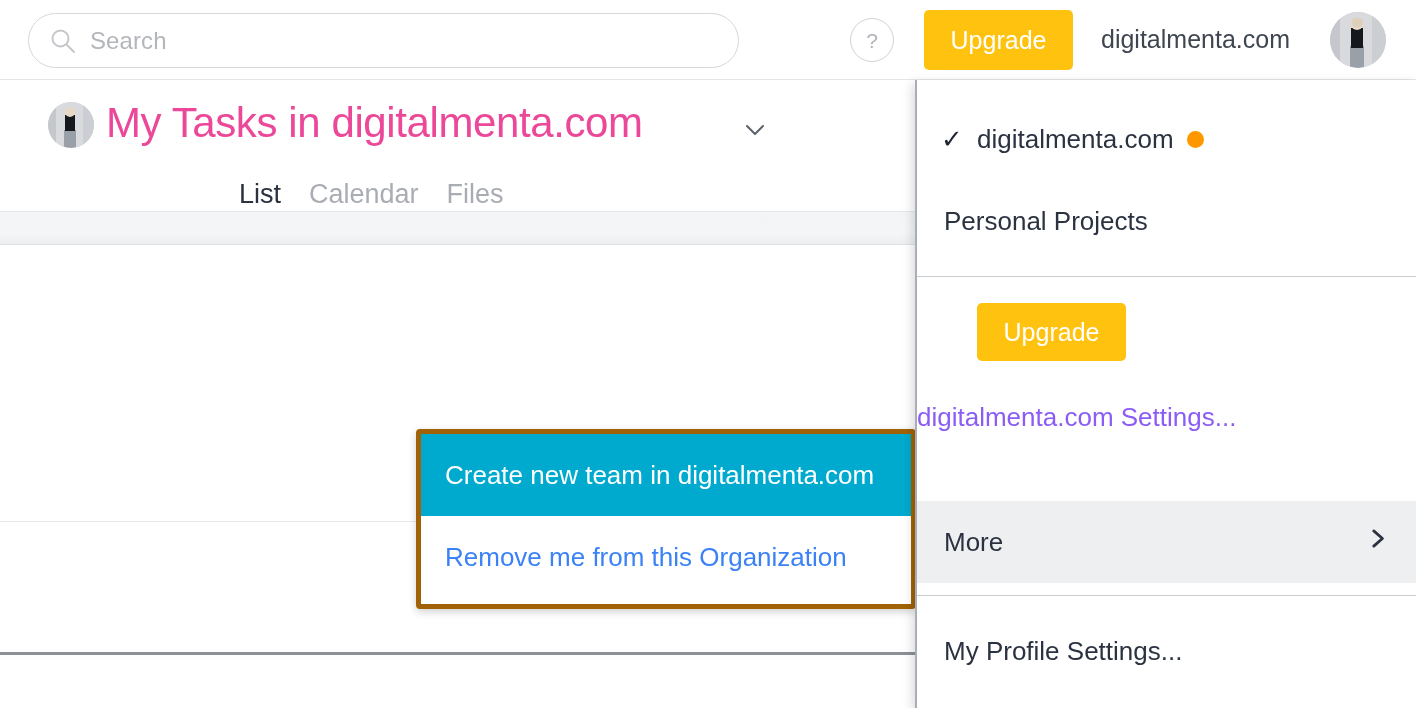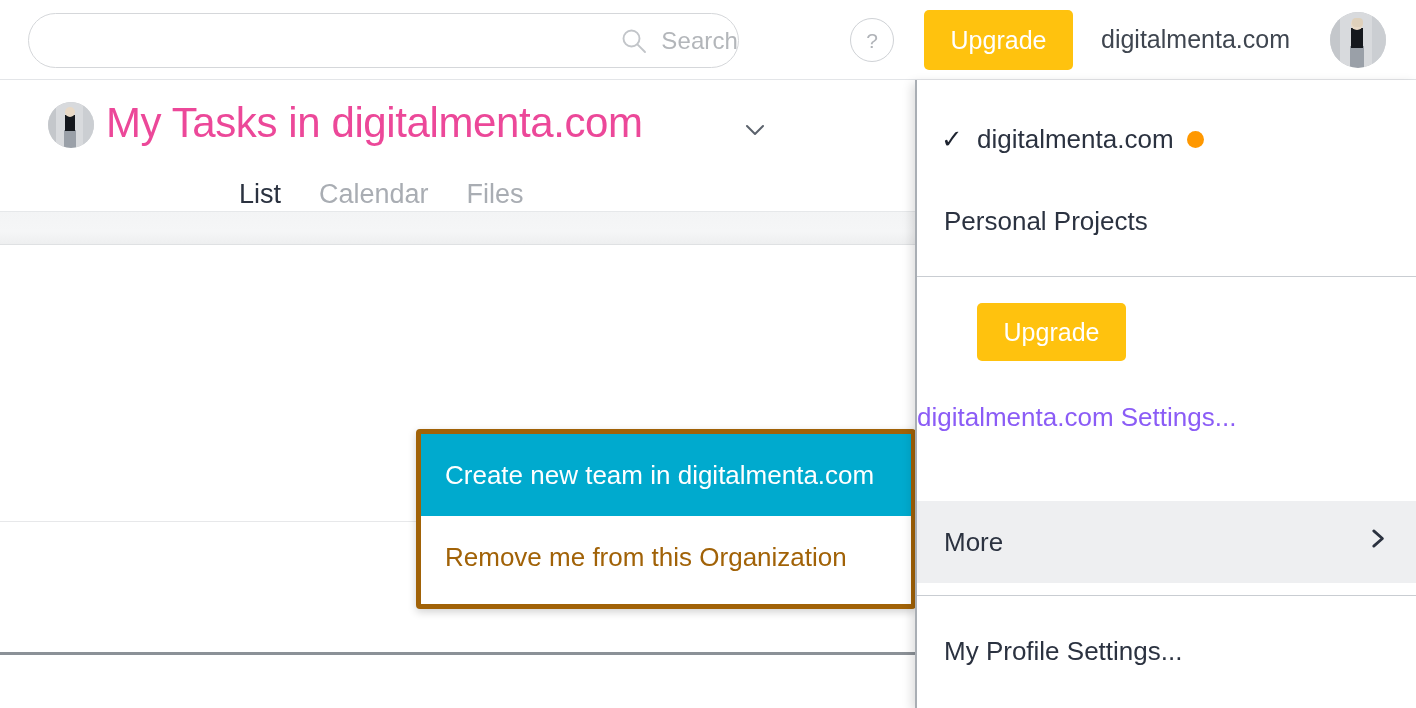"Search" .search-box { justify-content: flex-end -> none }
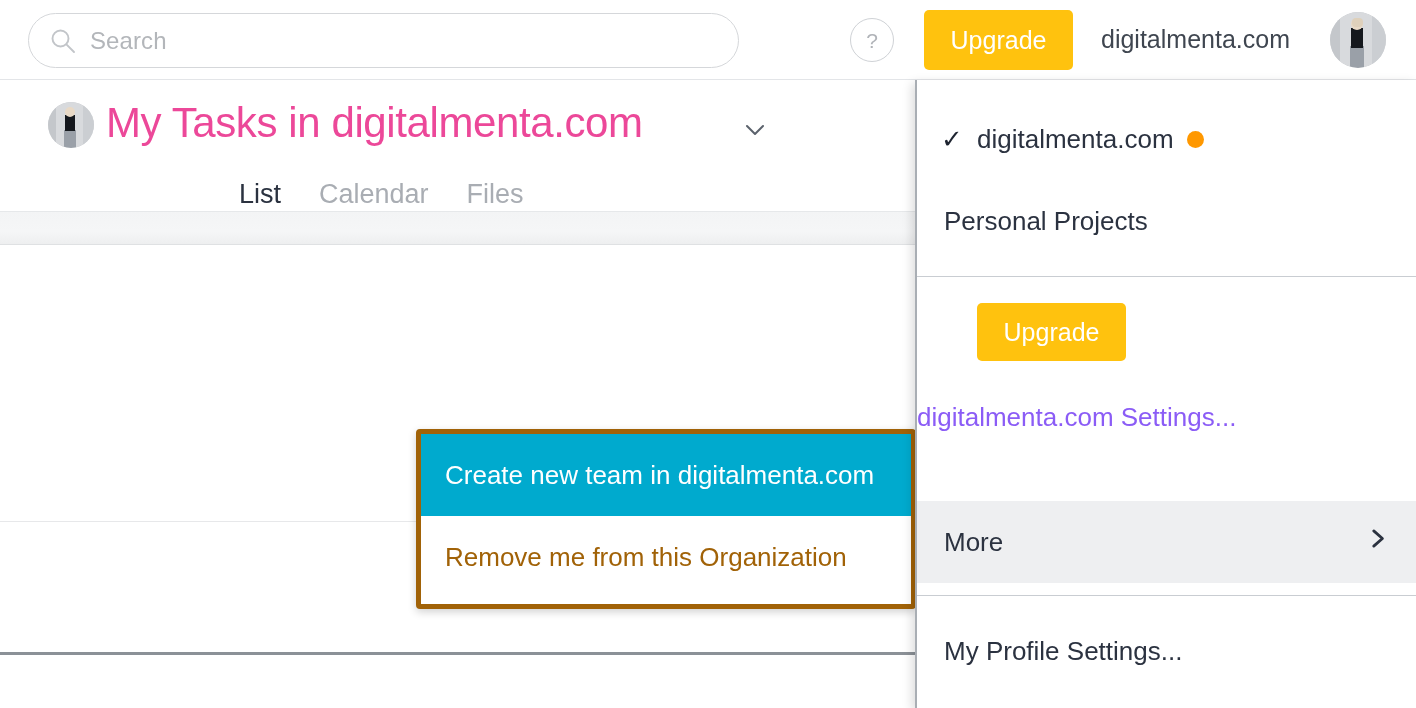"List" .tabs { gap: 38px -> 28px }
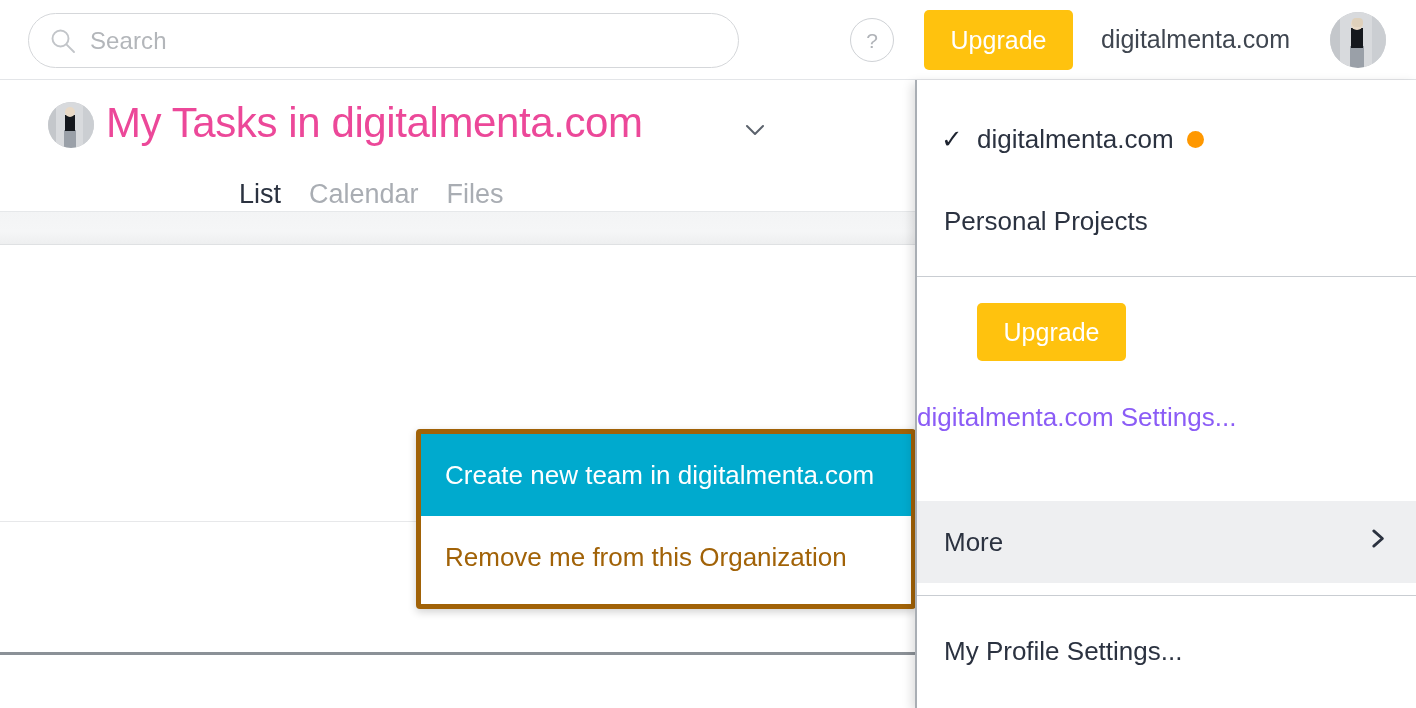"Remove me from this Organization" .submenu-item { color: #a16207 -> #3b82f6 }
